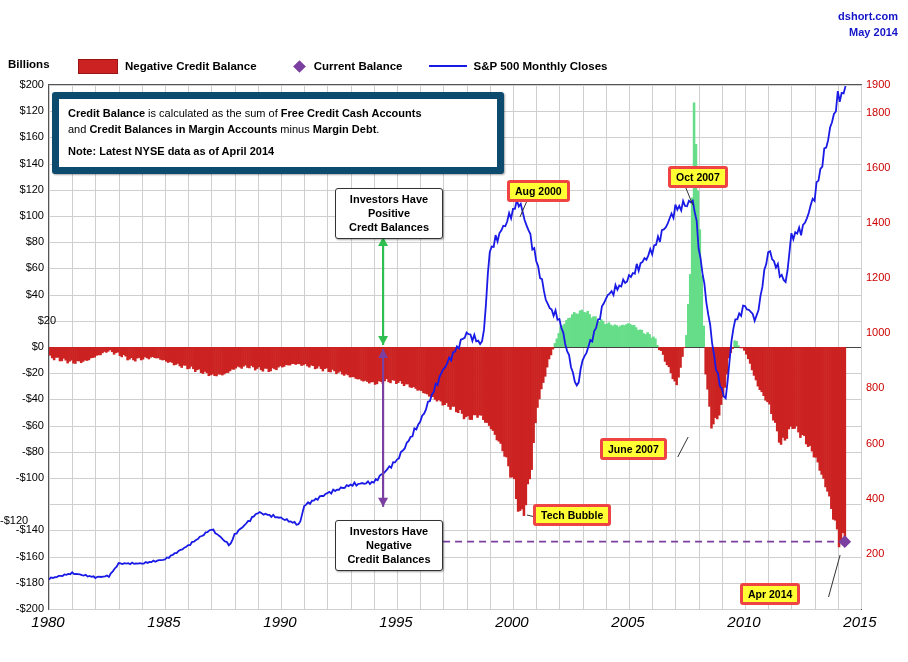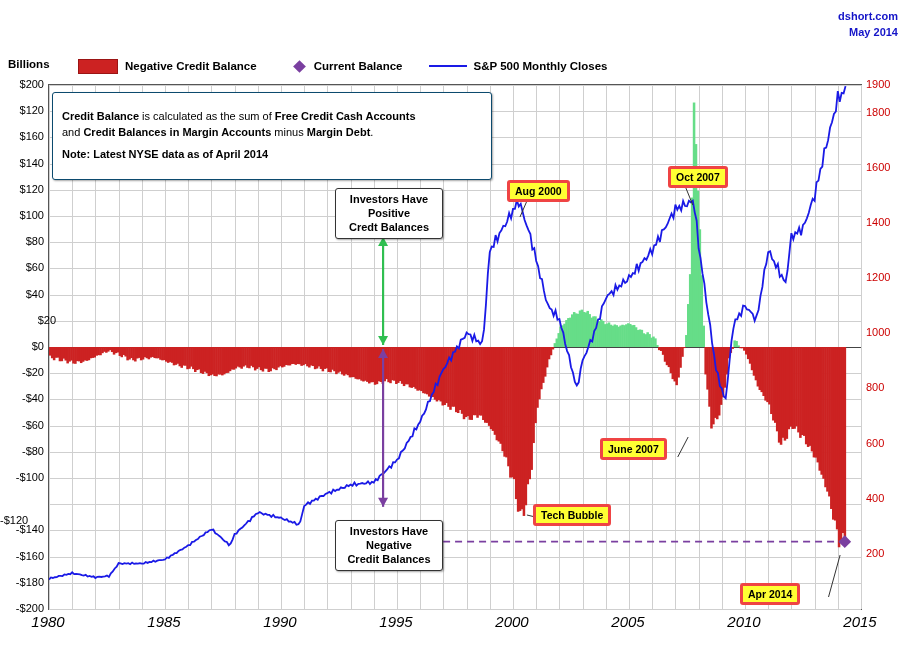"Credit Balance is calculated as" .notebox { border: 1px solid #0c4a6e -> 7px solid #0c4a6e; padding: 16px 9px -> 7px 9px }
